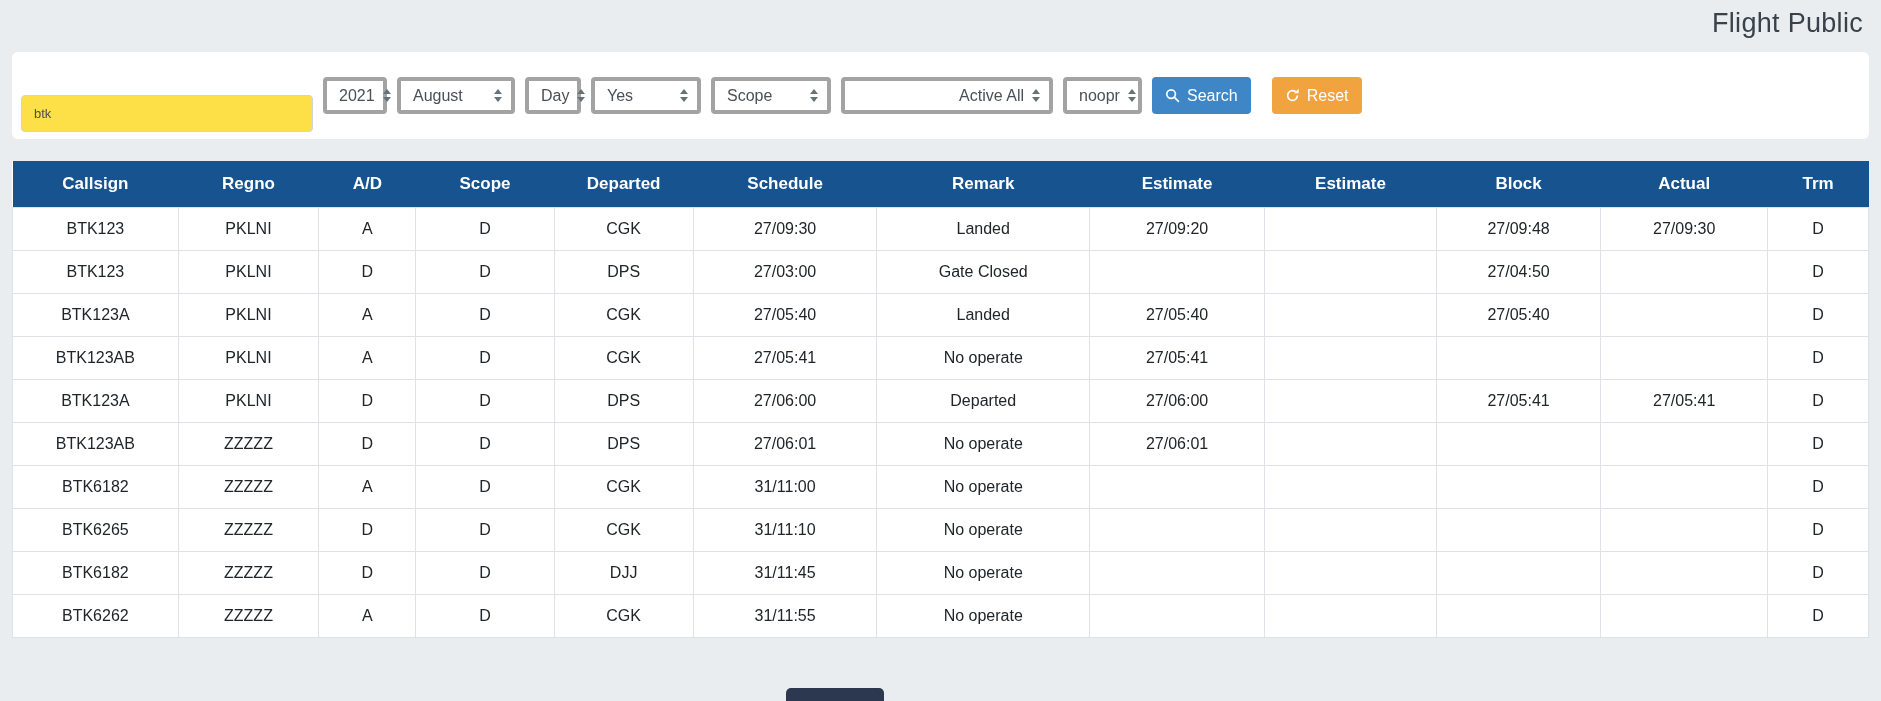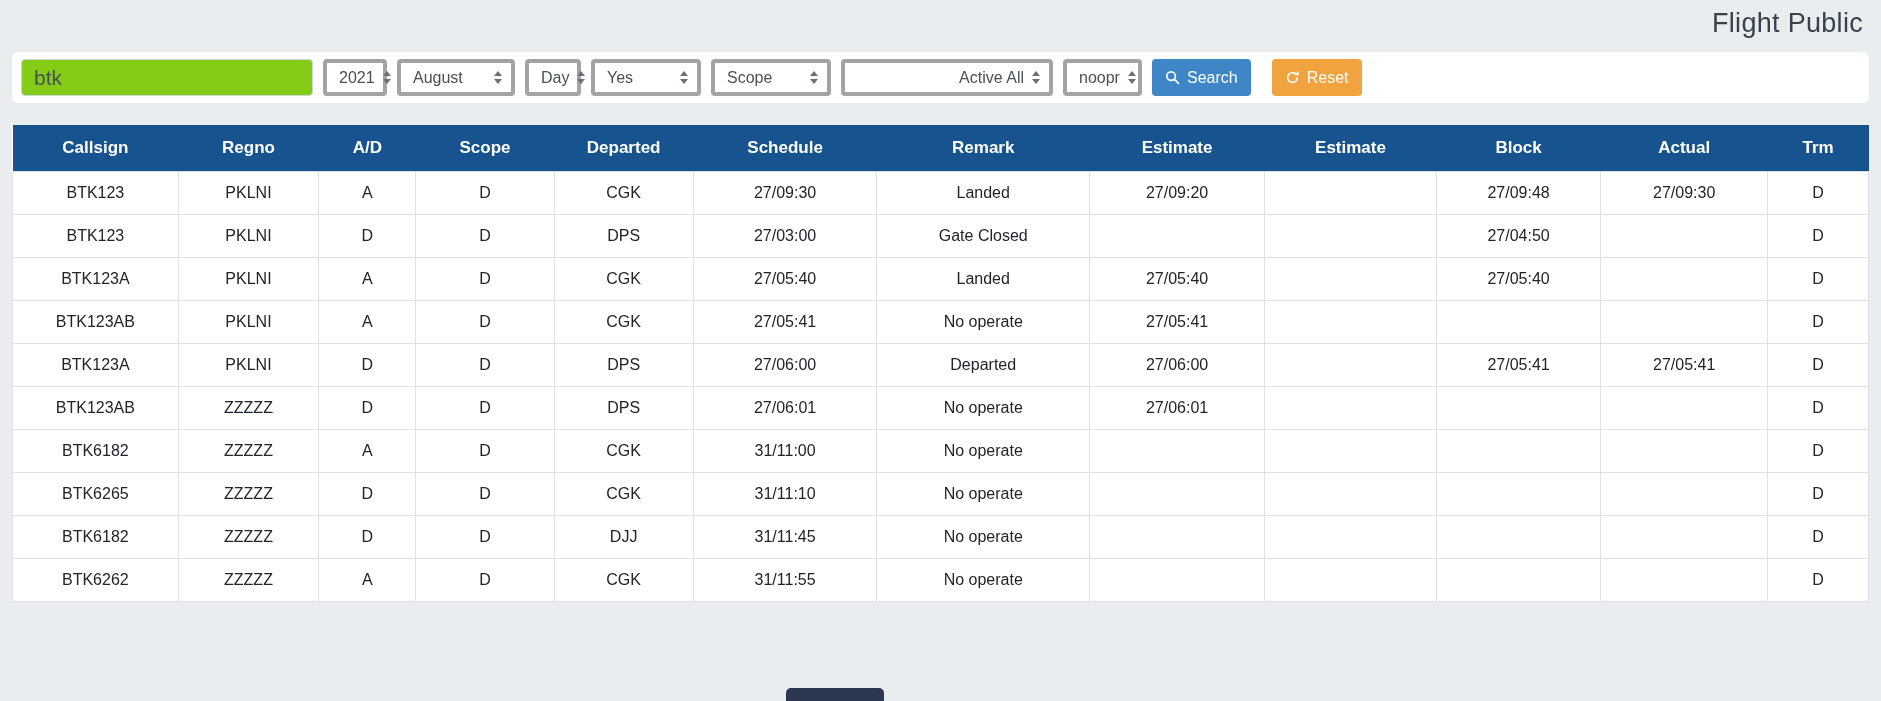"btk" .text-input { background: #84cc16 -> #fde047; font-size: 21px -> 13px; margin-top: none -> 36px }
